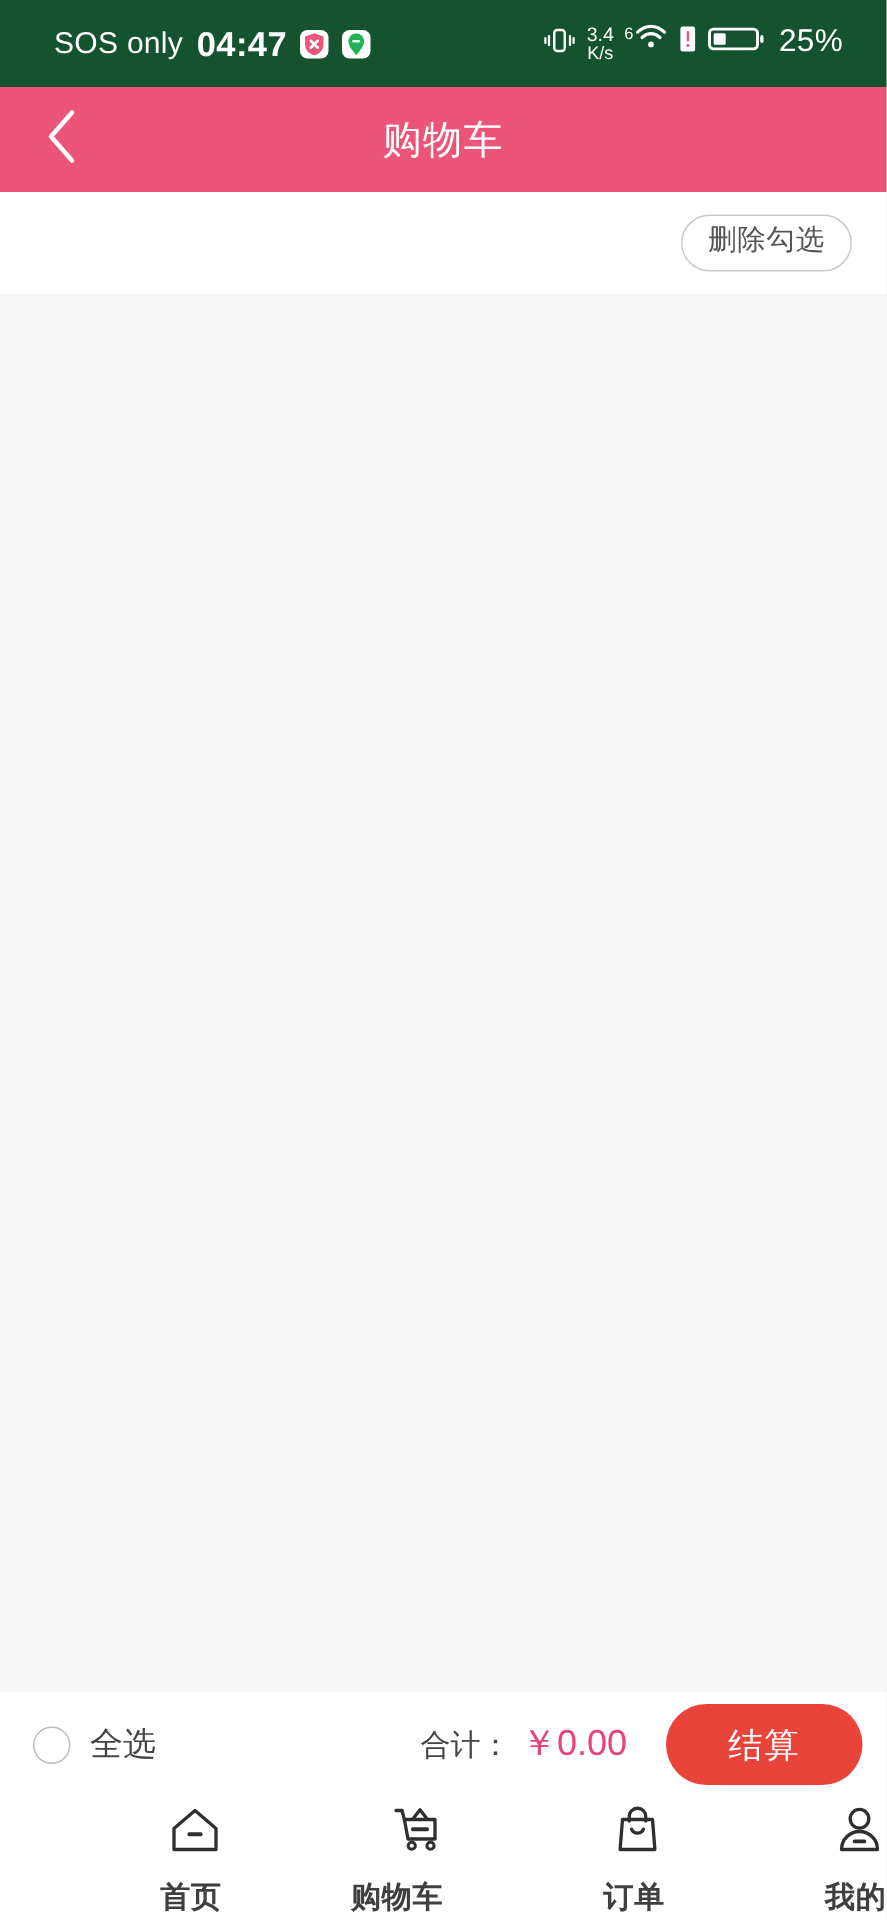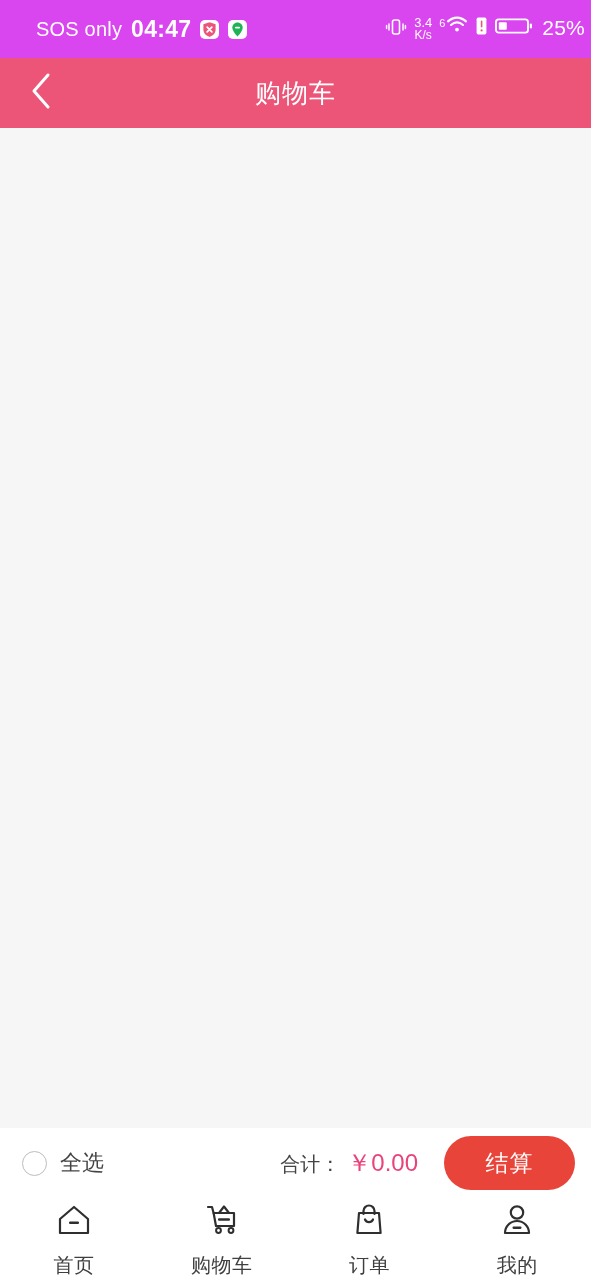"SOS only" .status-bar { background: #d946ef -> #14532d; padding: 0 6px 0 36px -> 0 29px 0 36px }
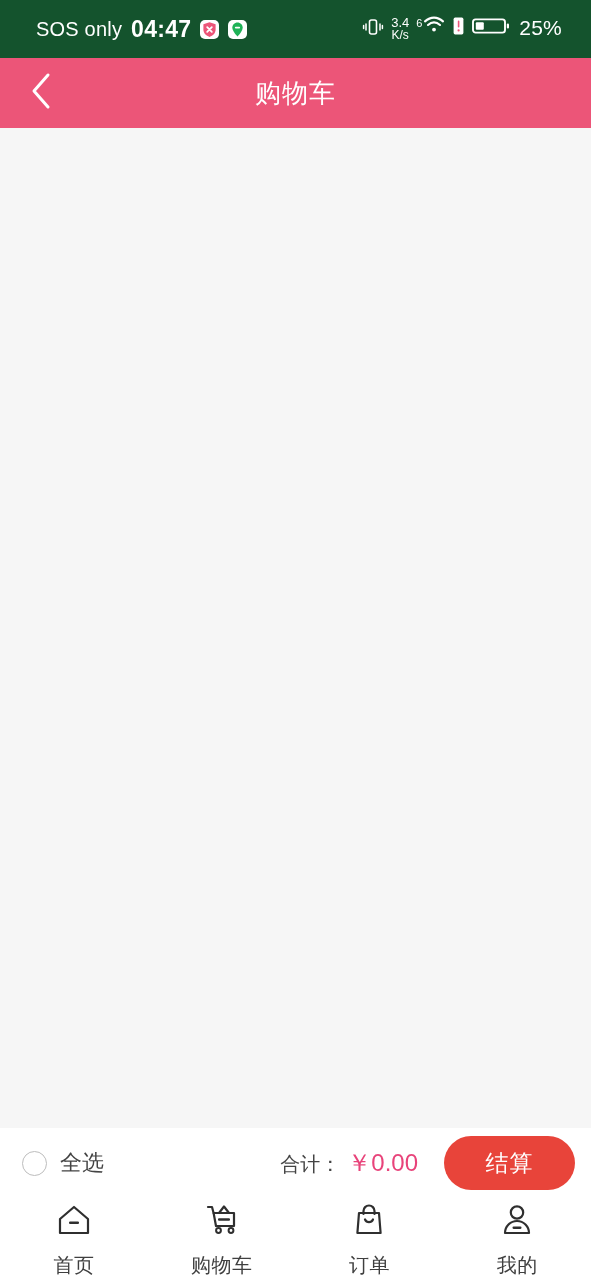"删除勾选" div.sub-toolbar { html: none -> <div> <button>删除勾选</button> </div> }
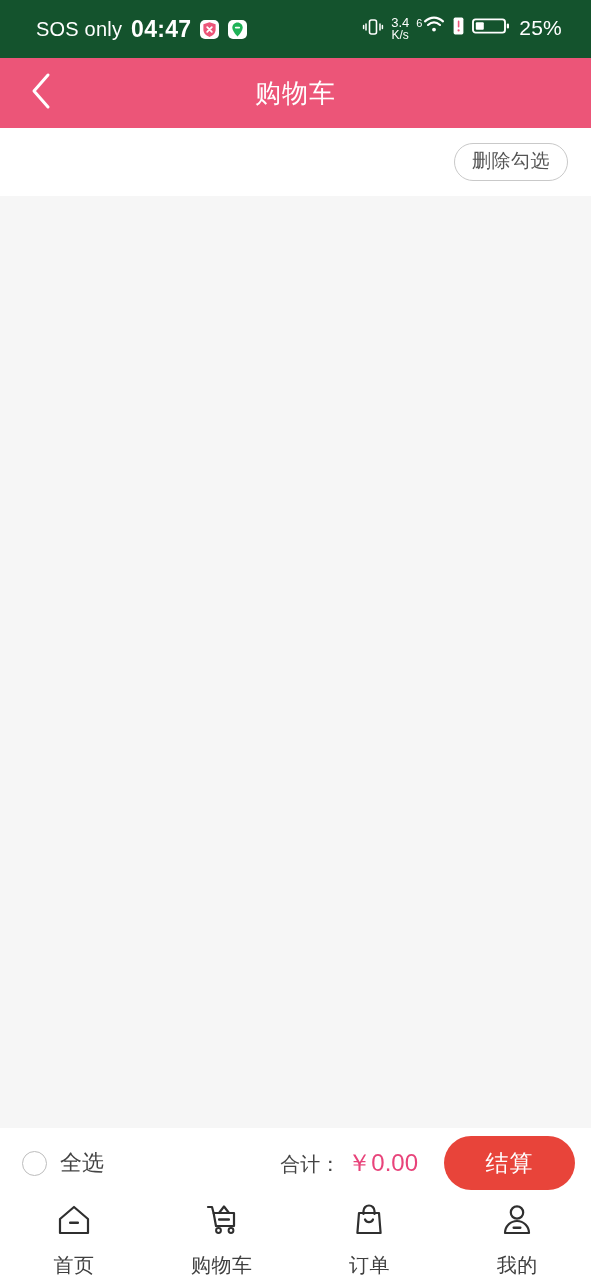"首页" .nav-item { align-items: center -> flex-end; font-weight: none -> bold }
